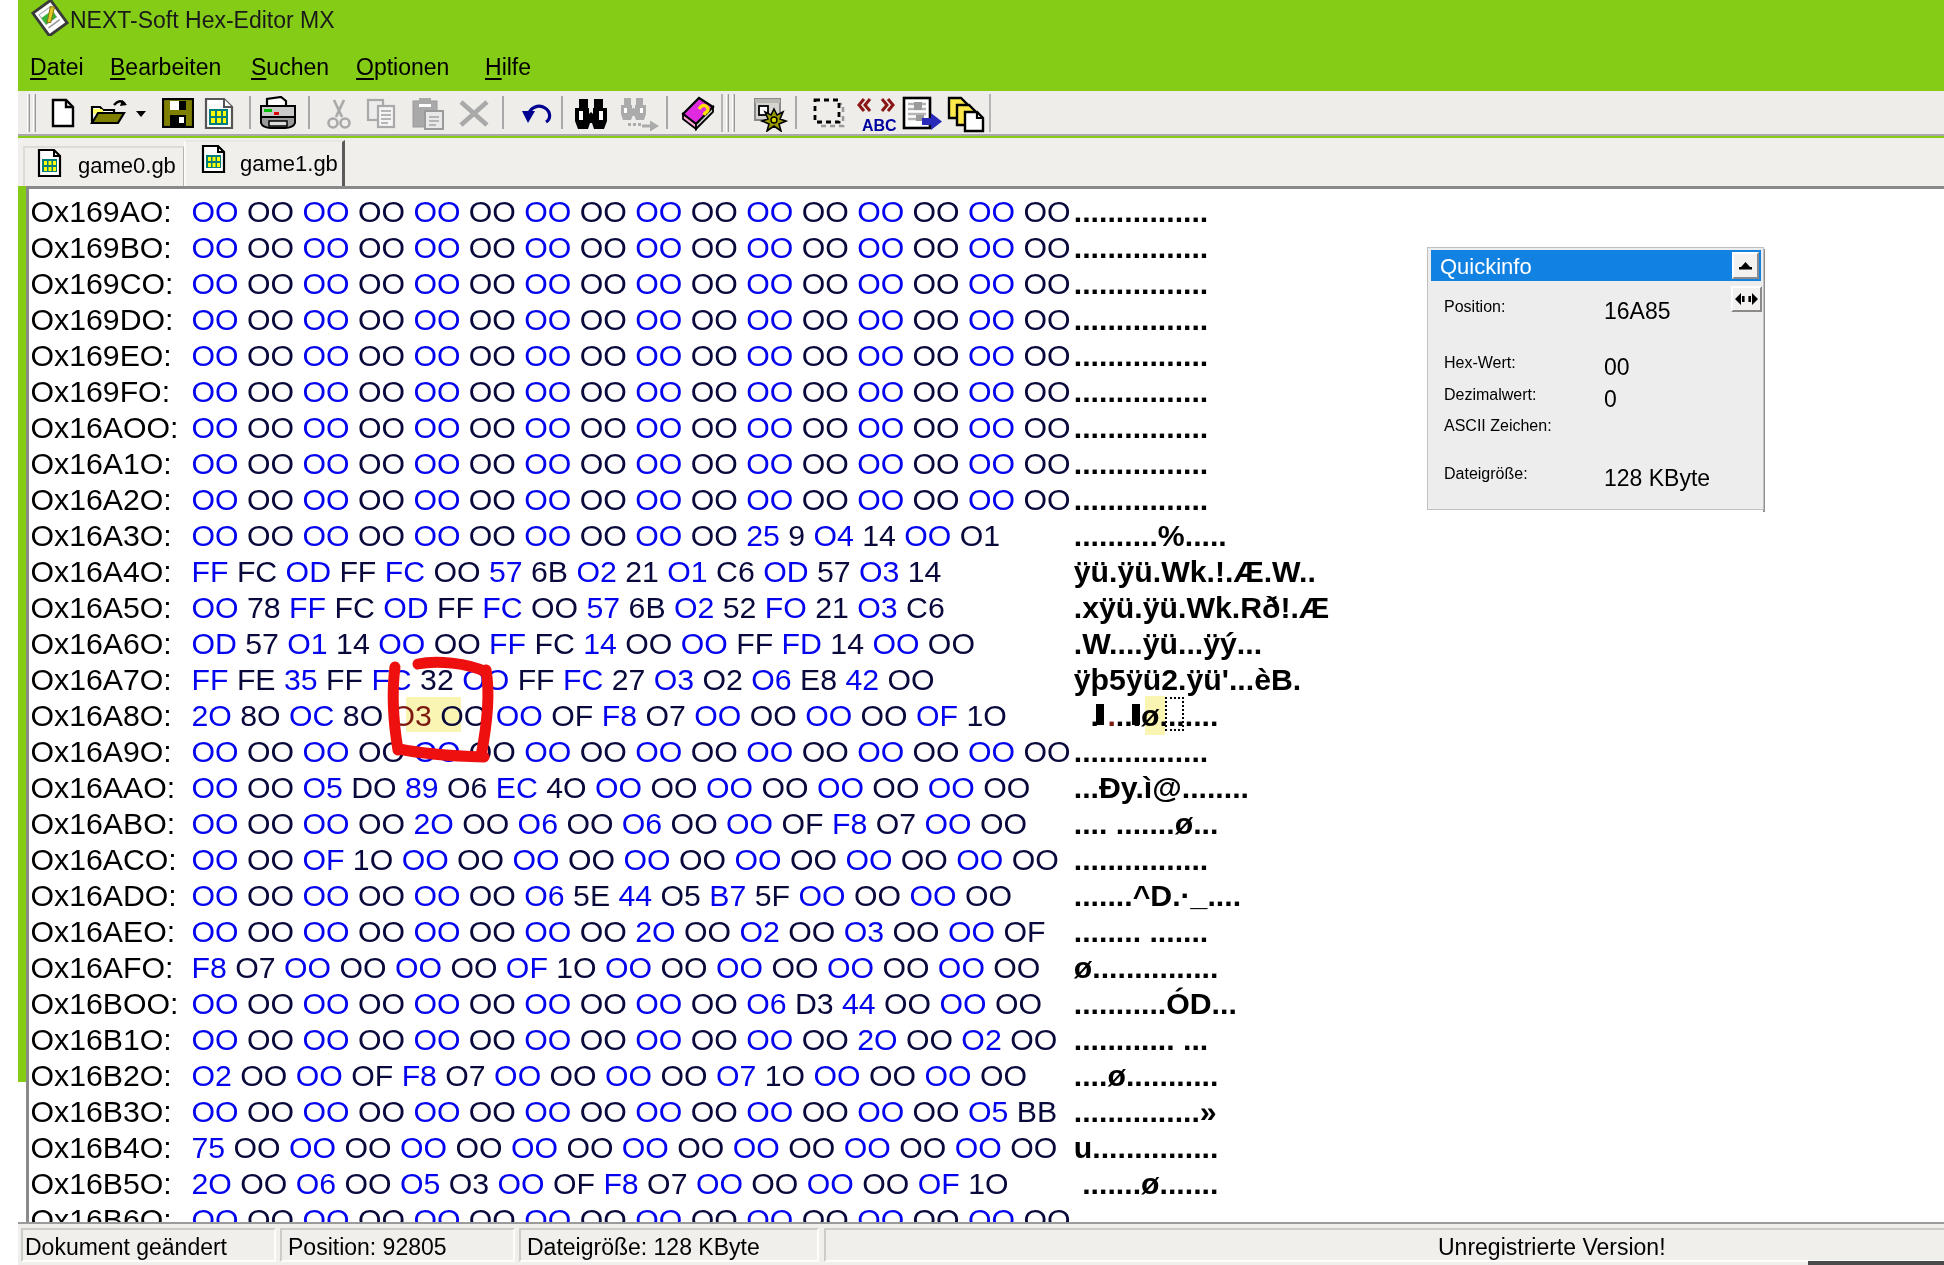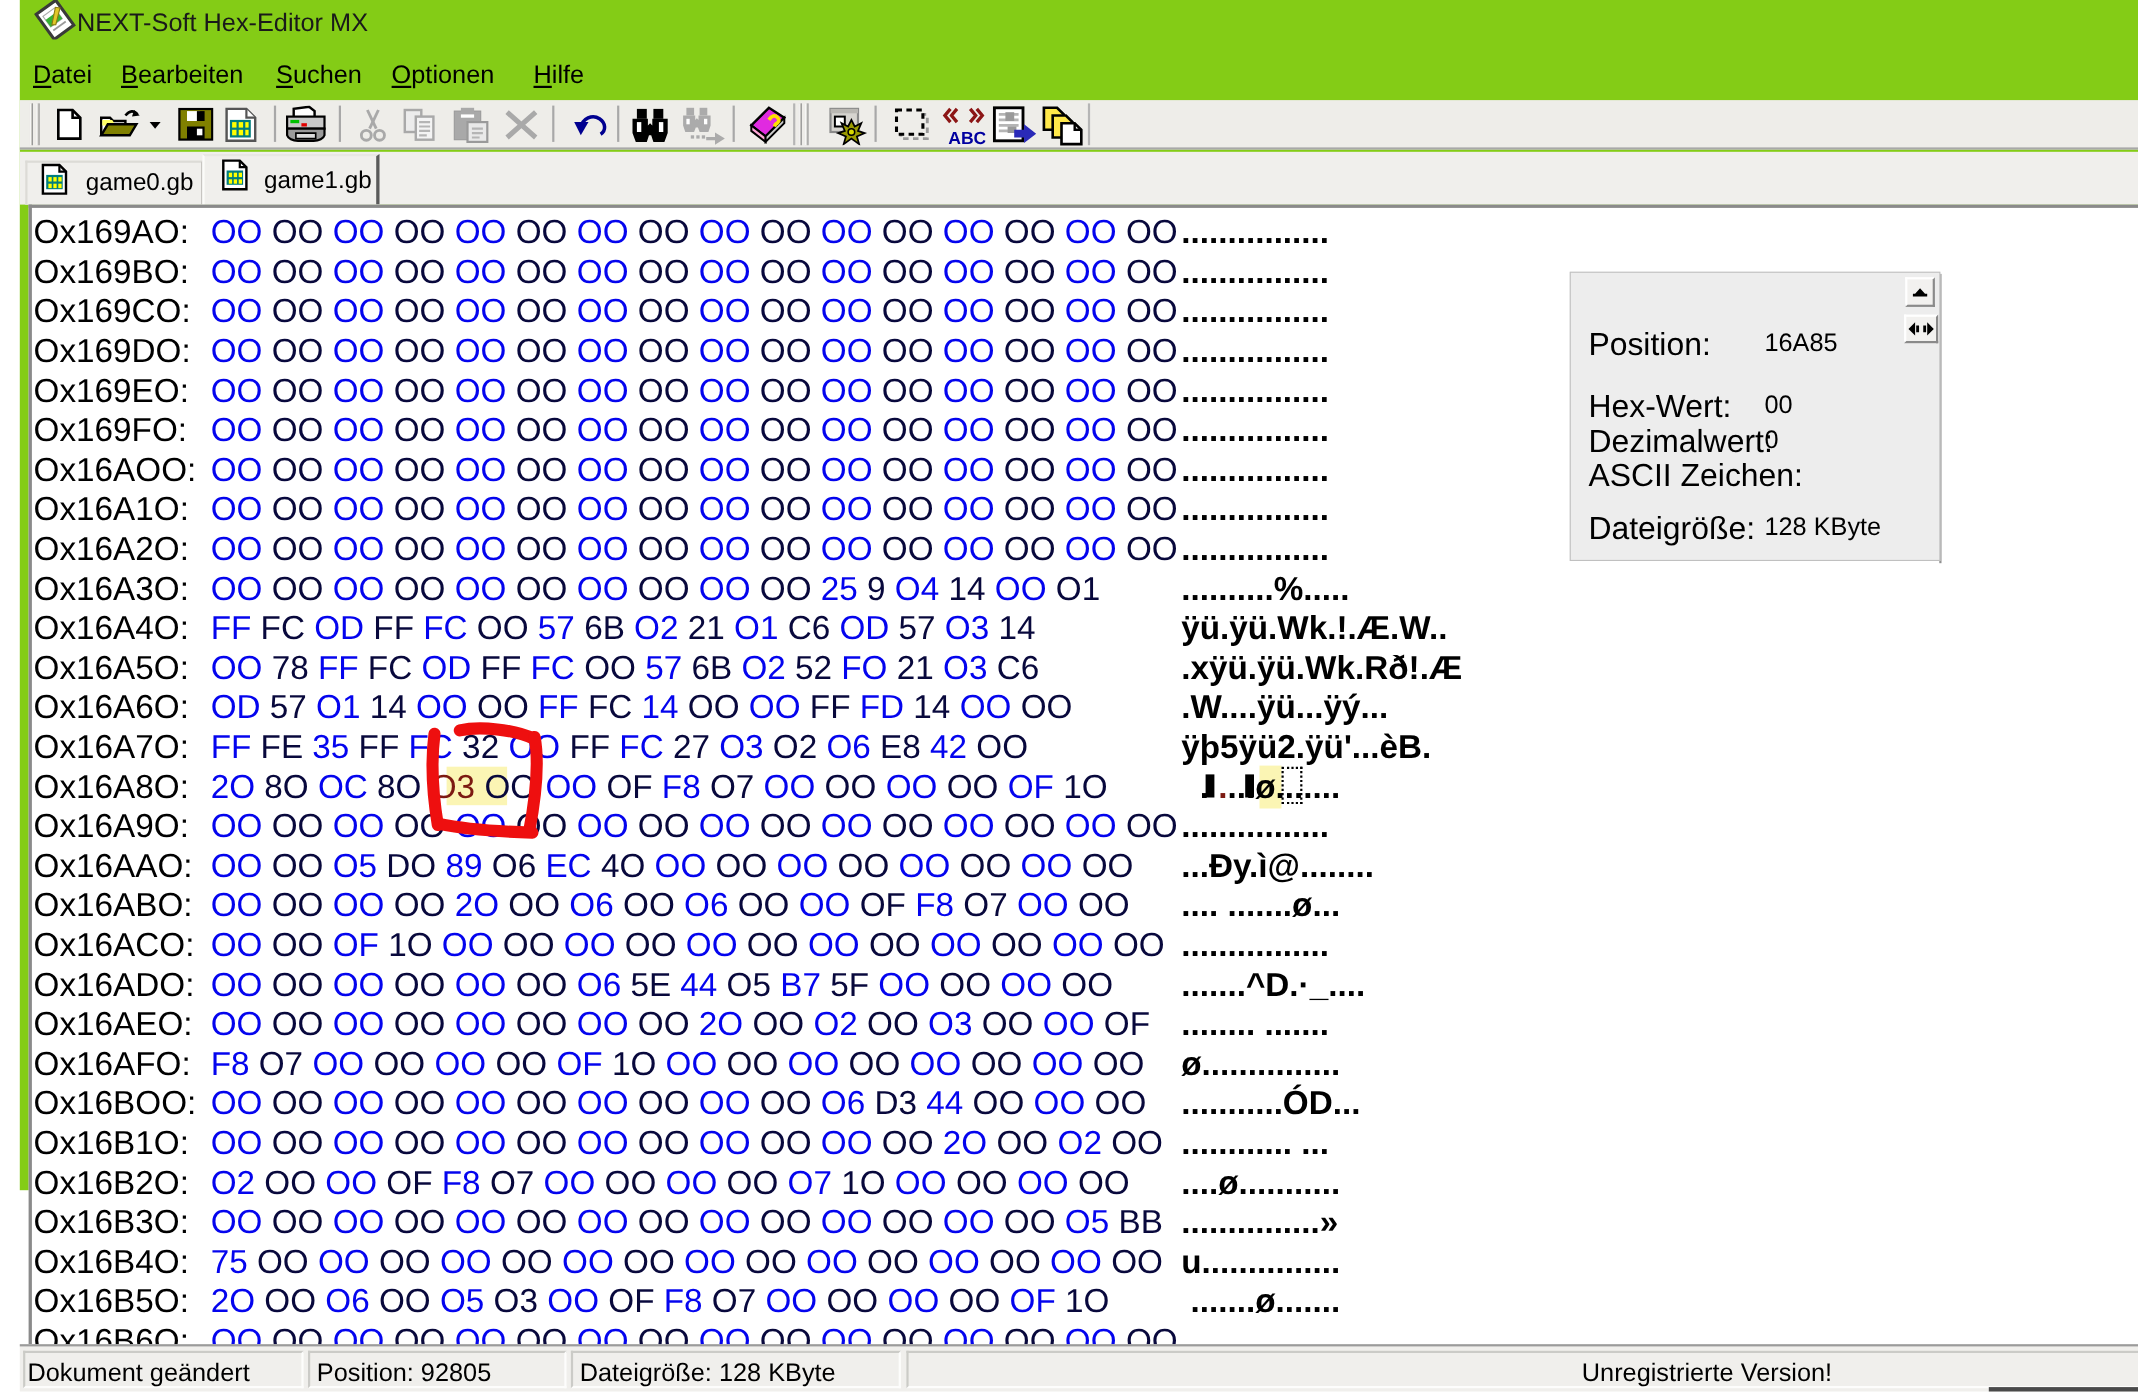"Quickinfo" div.abs { html: none -> <div> <span>Quickinfo</span> </div> }
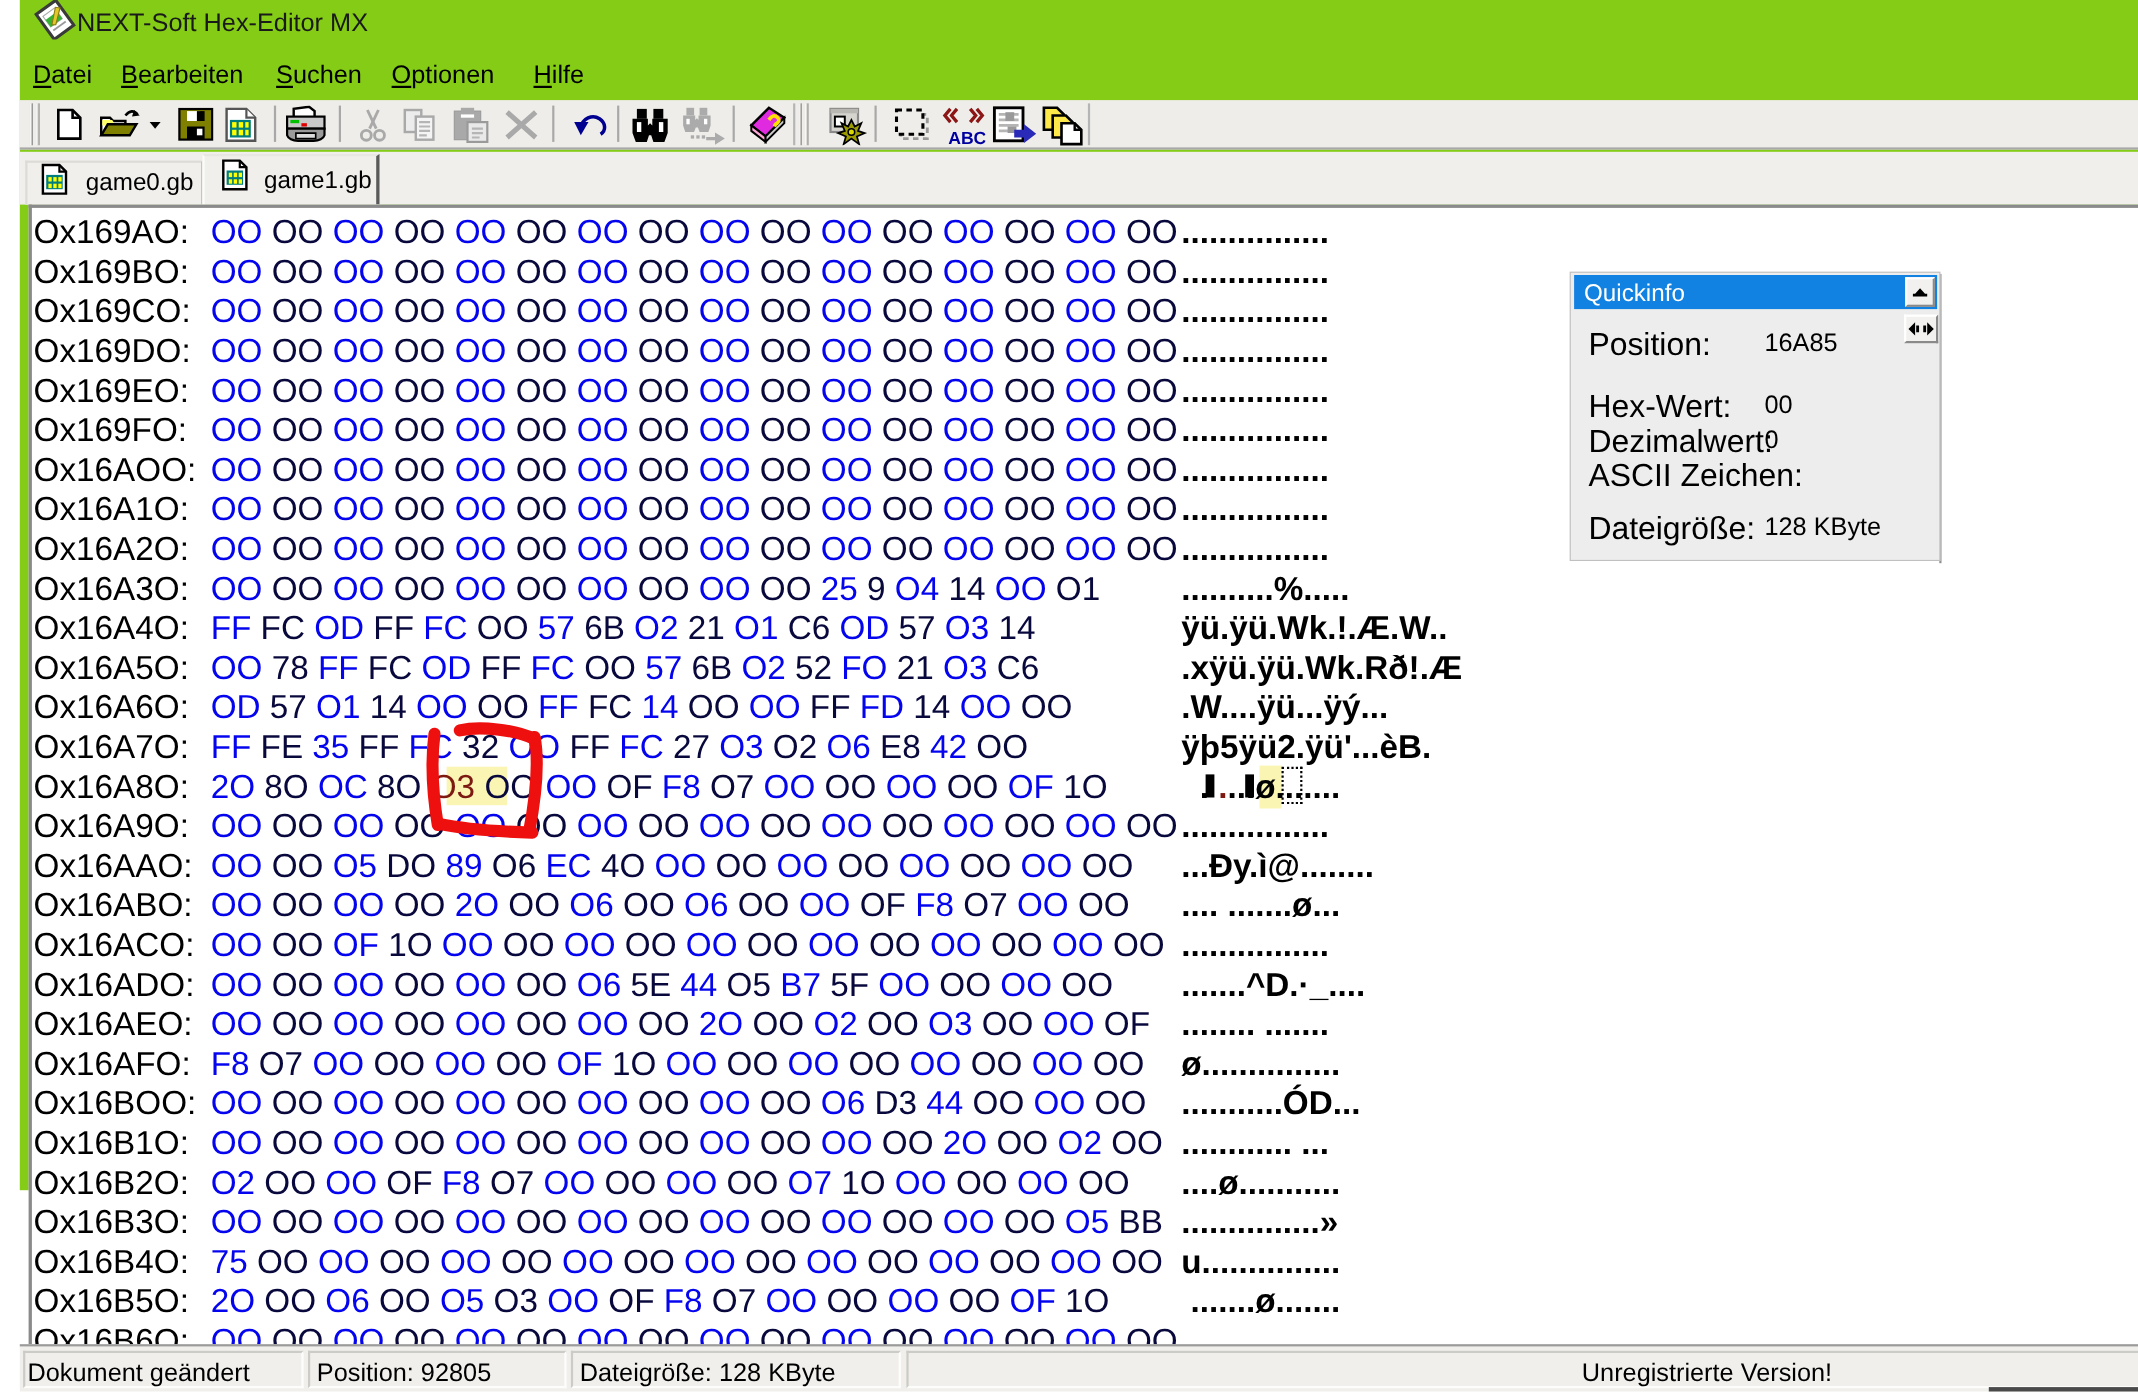"Position:" .qlab { font-size: 29px -> 16px }
